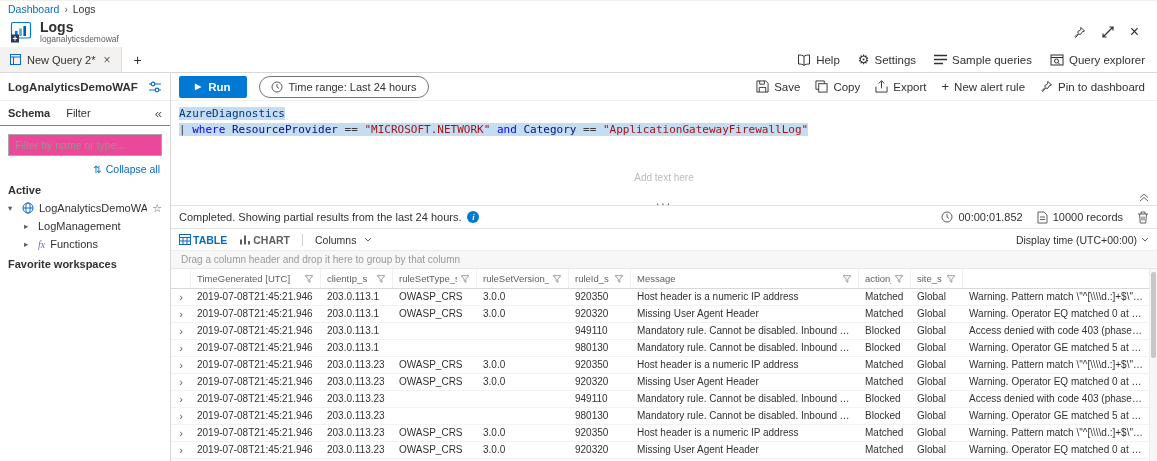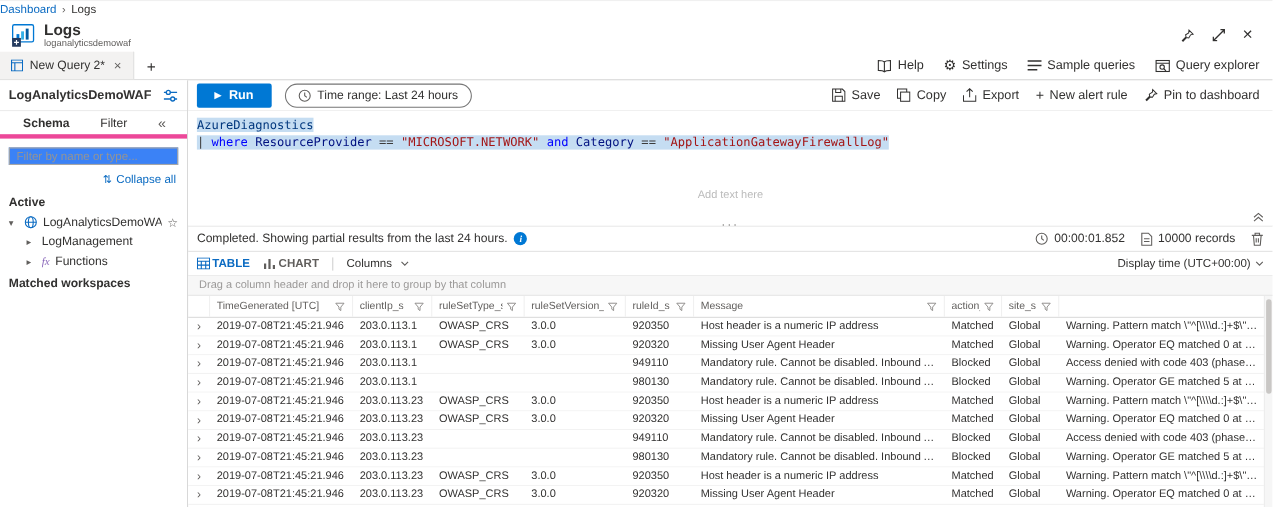"Dashboard" .breadcrumb { padding: 0 0 -> 0 8px }
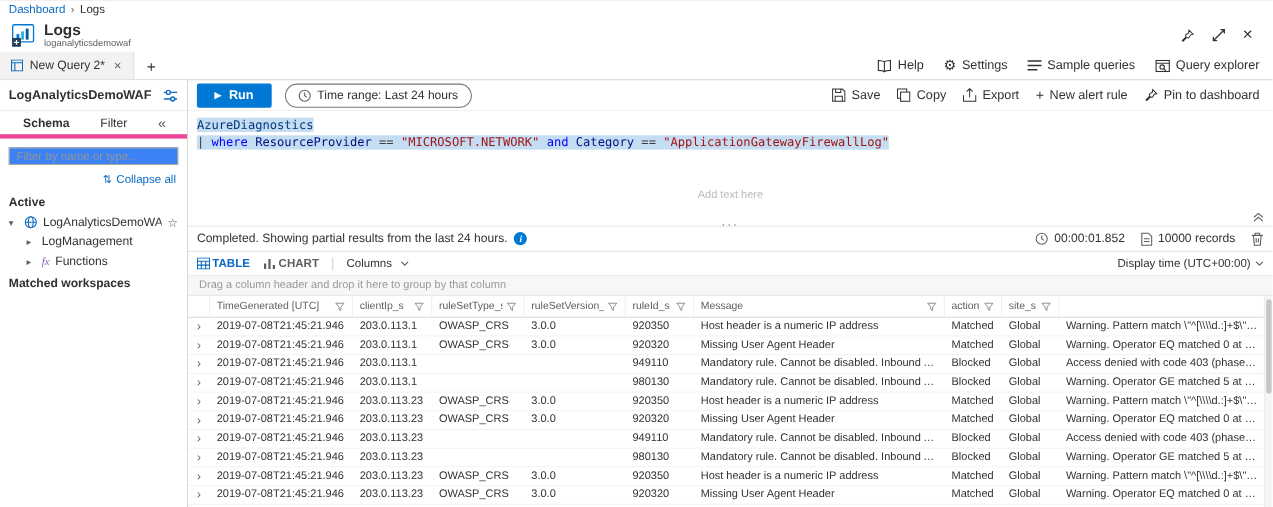"Schema" .sb-tabs { border-bottom: 4px solid #ec4899 -> 1px solid #ec4899; gap: 28px -> 16px; padding: 0 21px -> 0 8px }
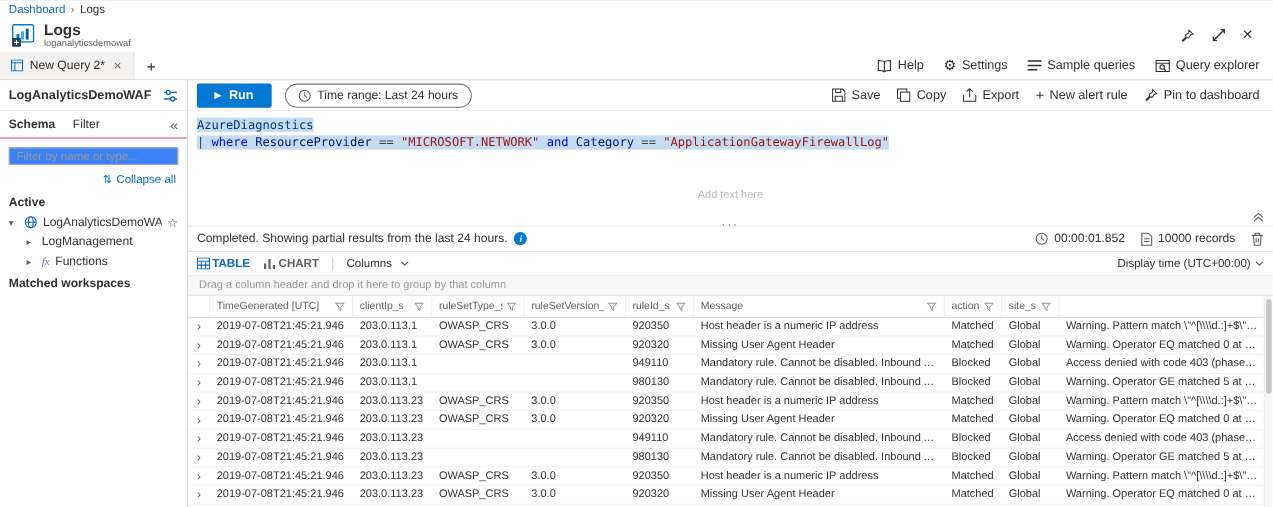"Filter by name or type..." .sb-search input { background: #3b82f6 -> #ec4899; height: 16px -> 22px }
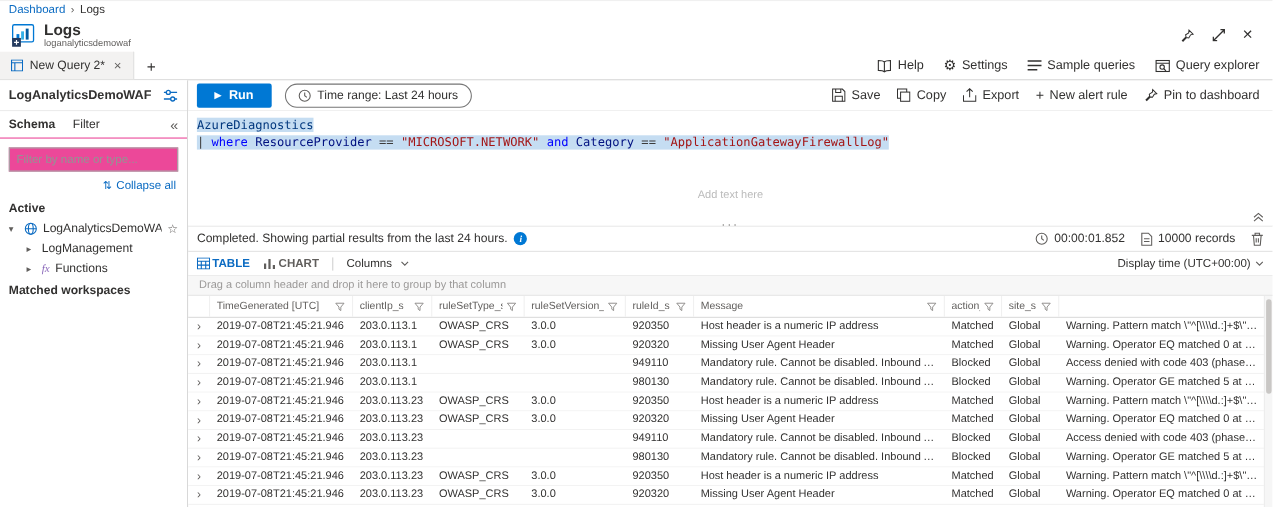"Matched workspaces" div.sb-section { text: Matched -> Favorite }
